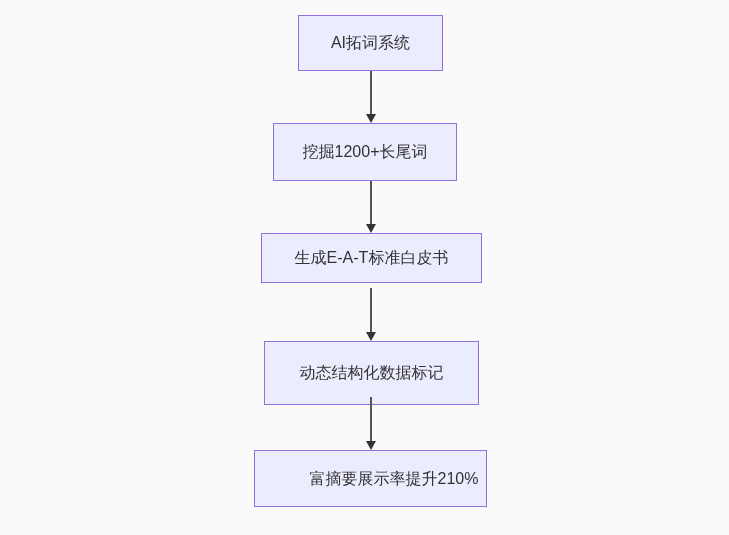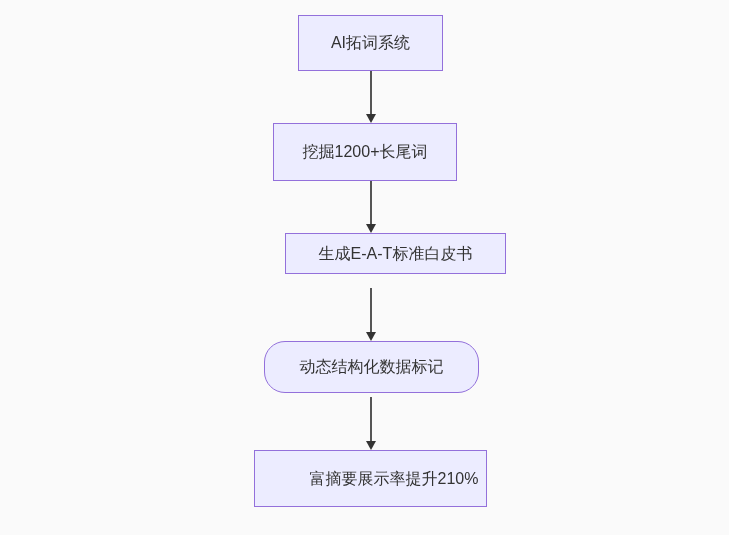"生成E-A-T标准白皮书" div.node { height: 41px -> 50px; margin-left: 24px -> none }
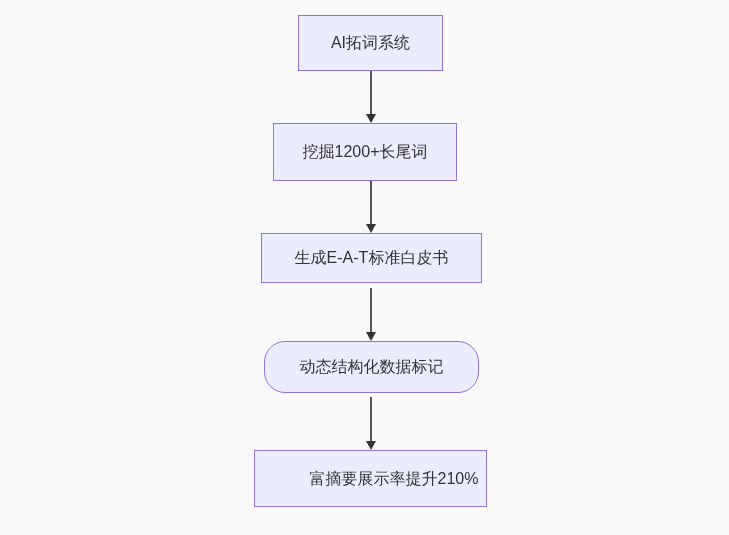"动态结构化数据标记" div.node { border-radius: 21px -> none; height: 52px -> 64px }
